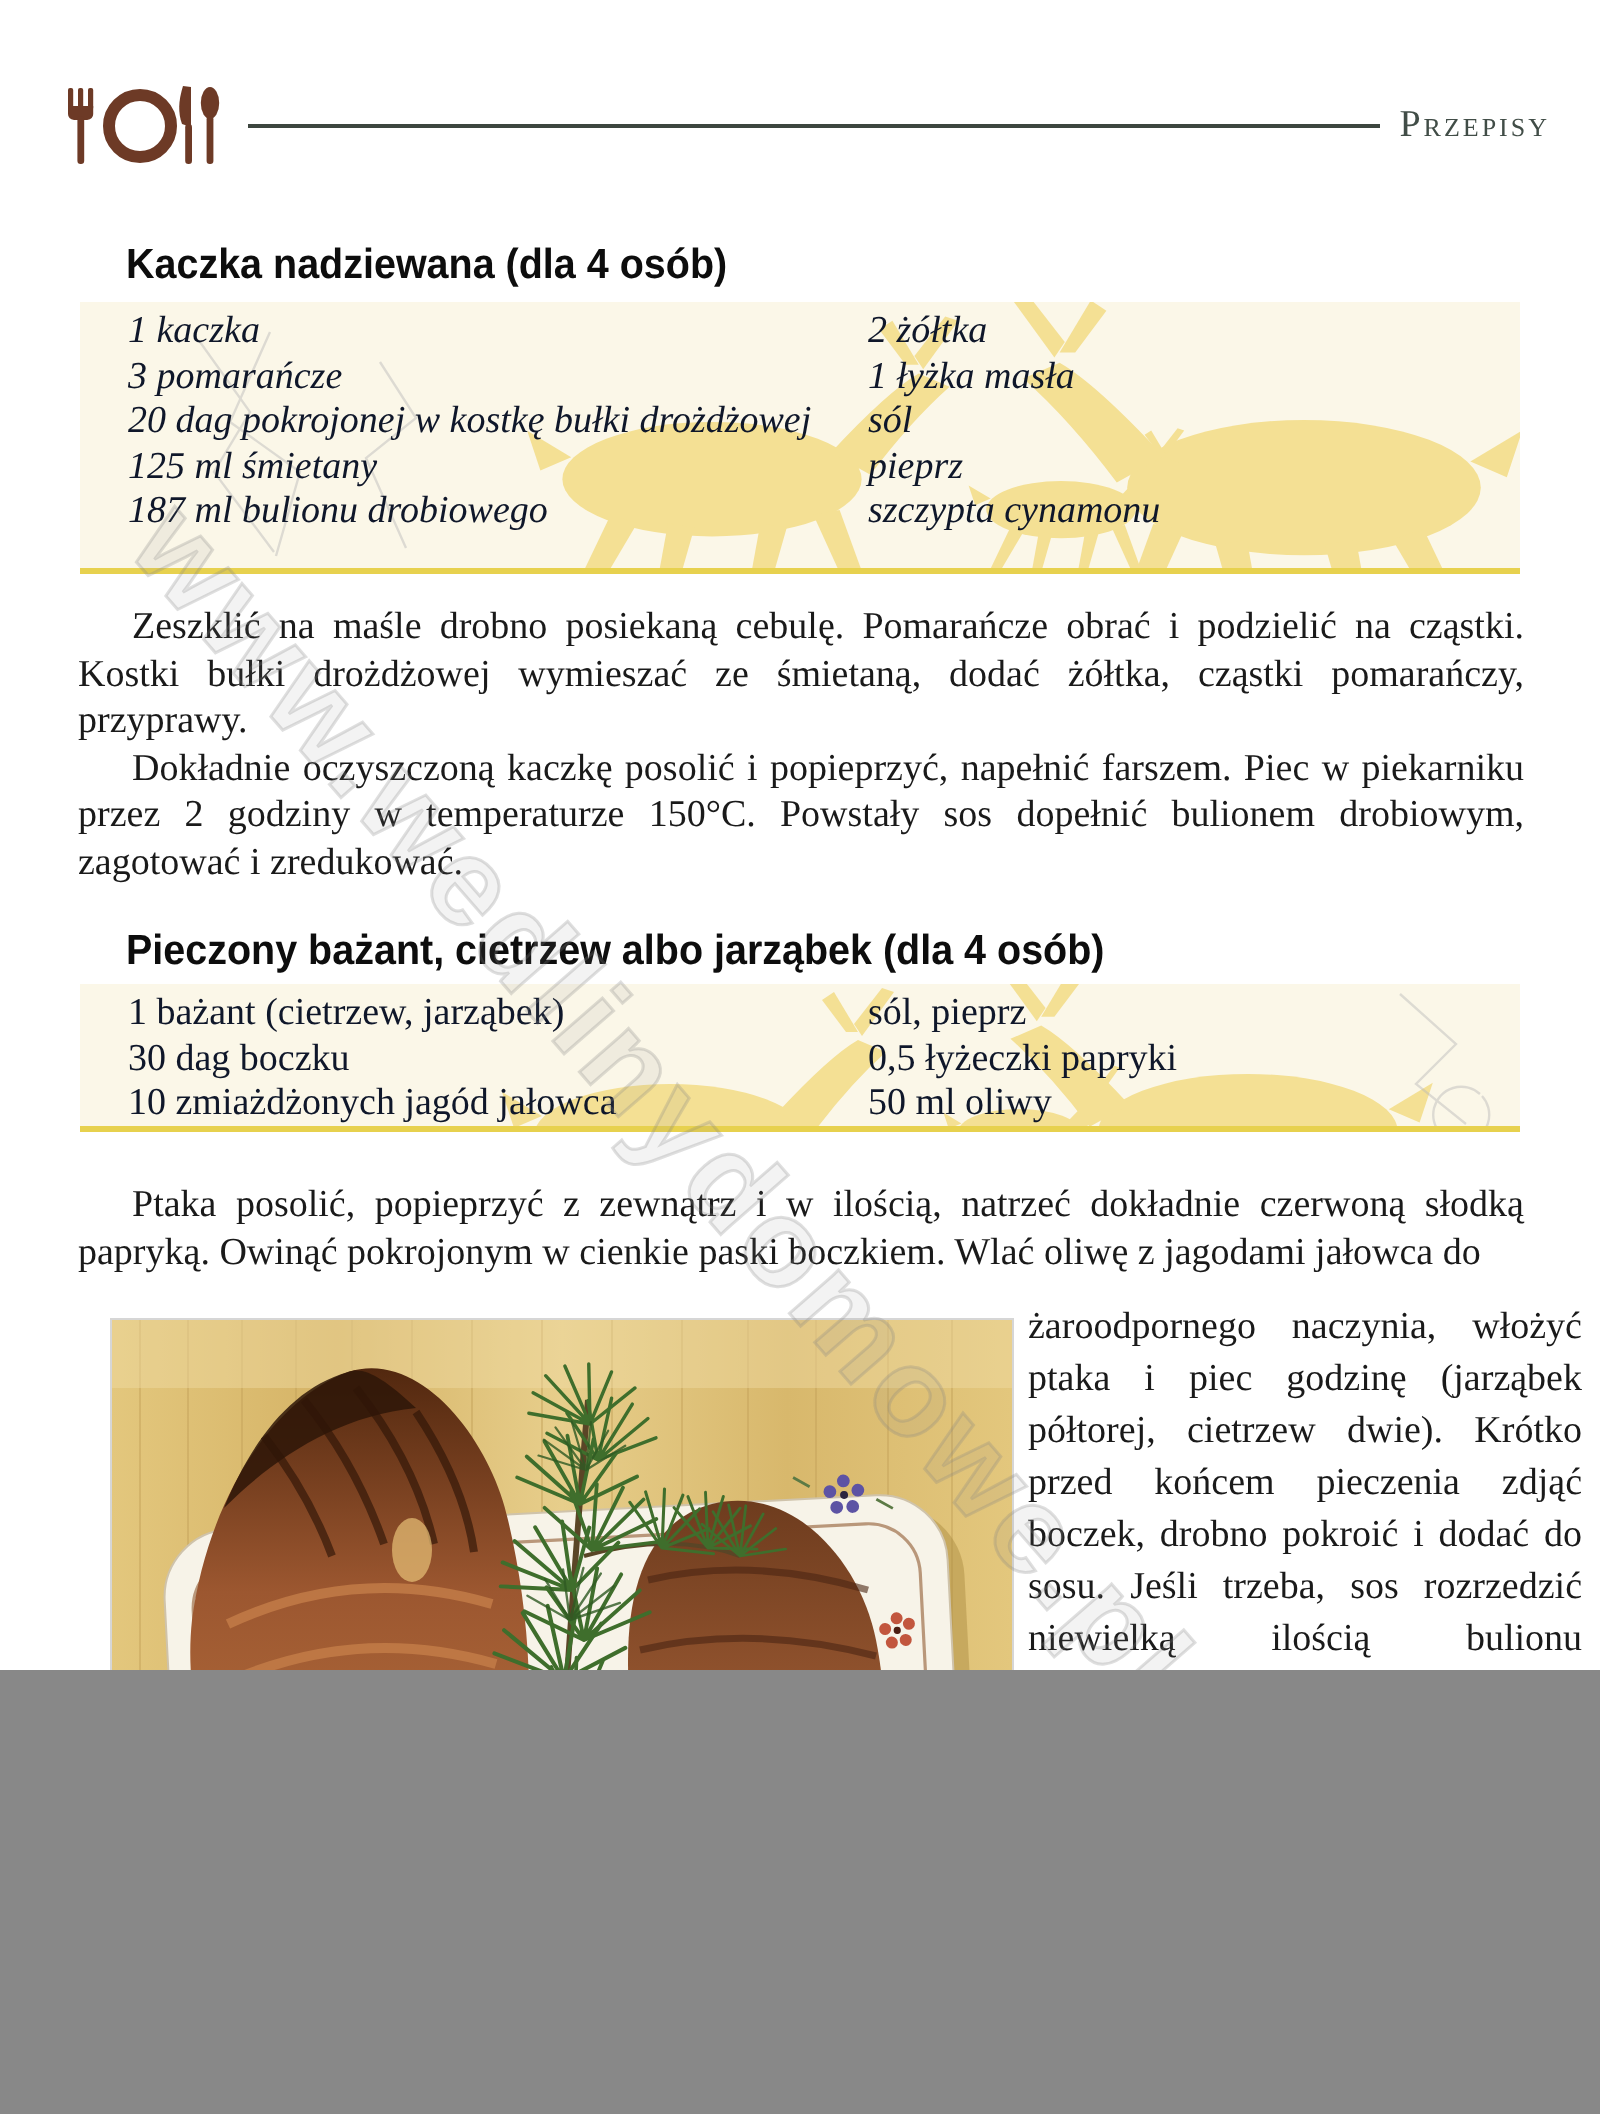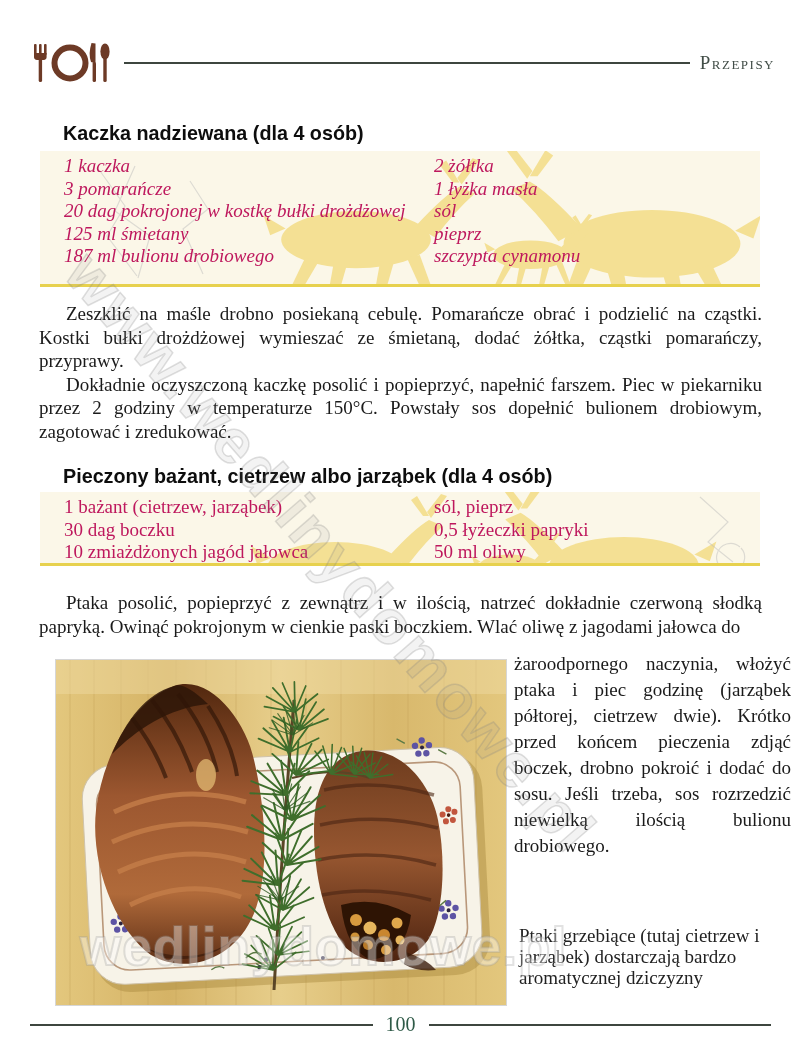"Przepisy" .page { height: 1057px -> 835px }
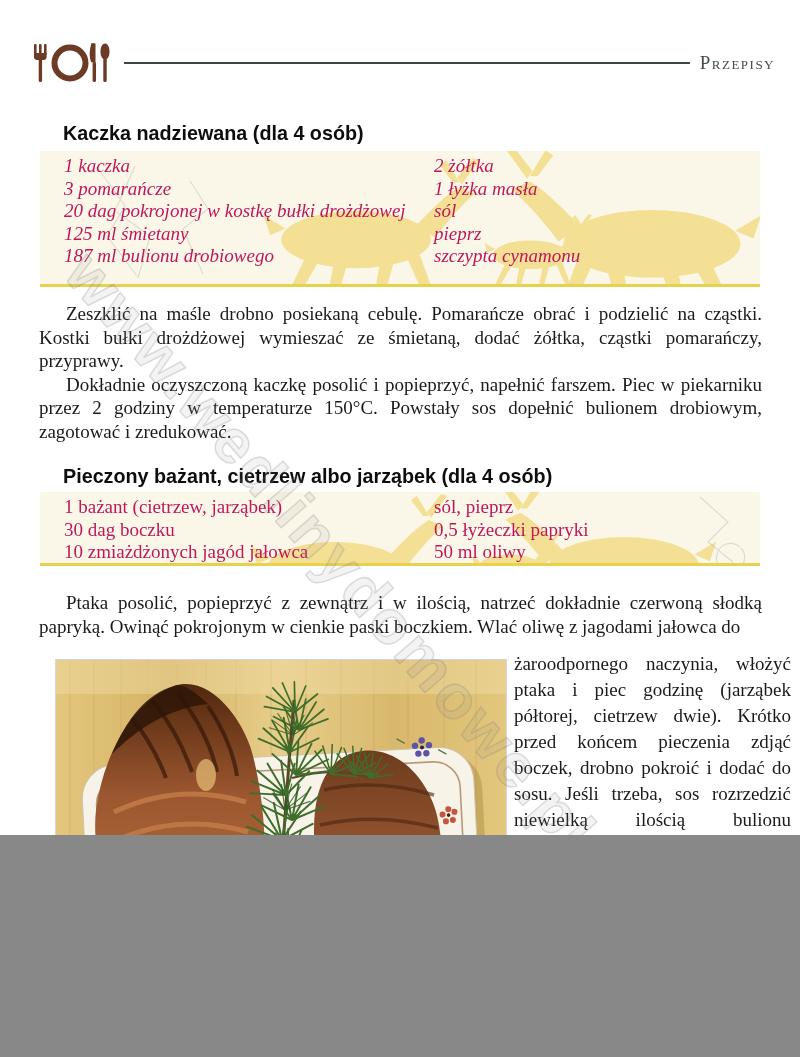"1 kaczka" .ing-list { color: #be185d -> #0f172a }
